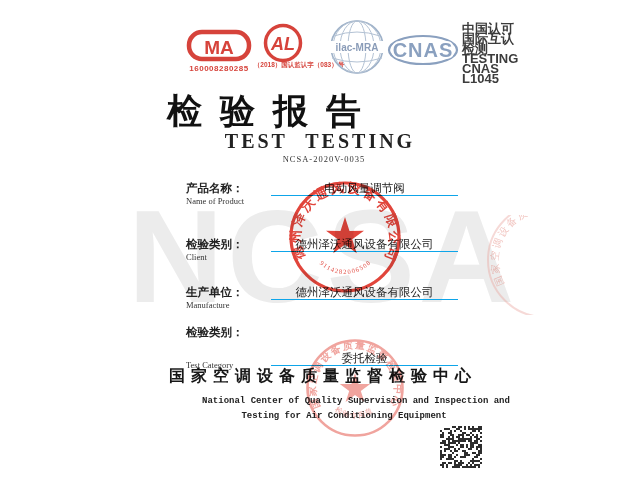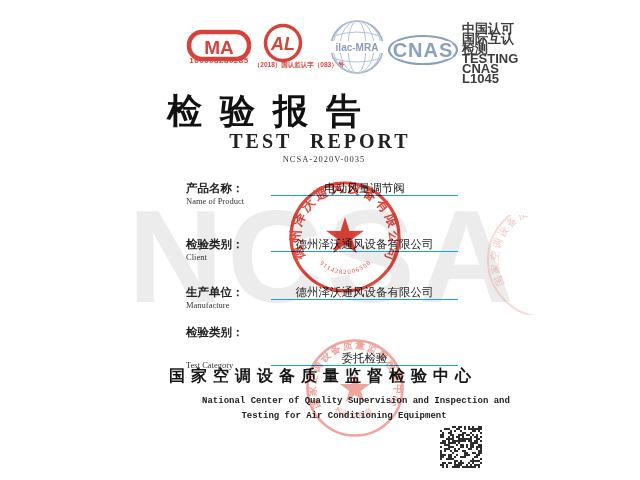"160008280285" .cma-number { top: 56px -> 64px }
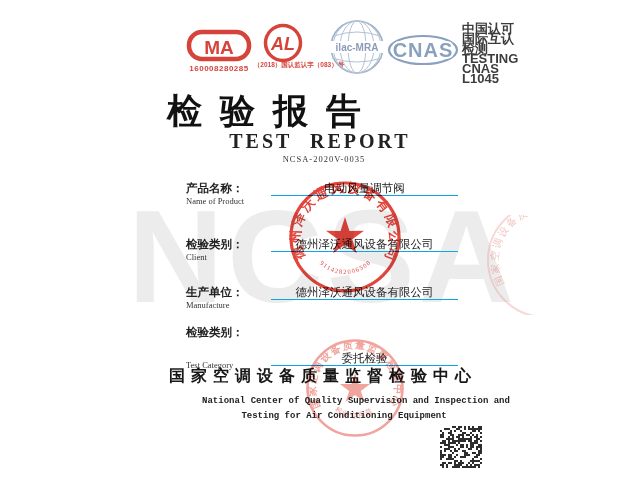"TEST REPORT" div.abs { text: REPORT -> TESTING }
